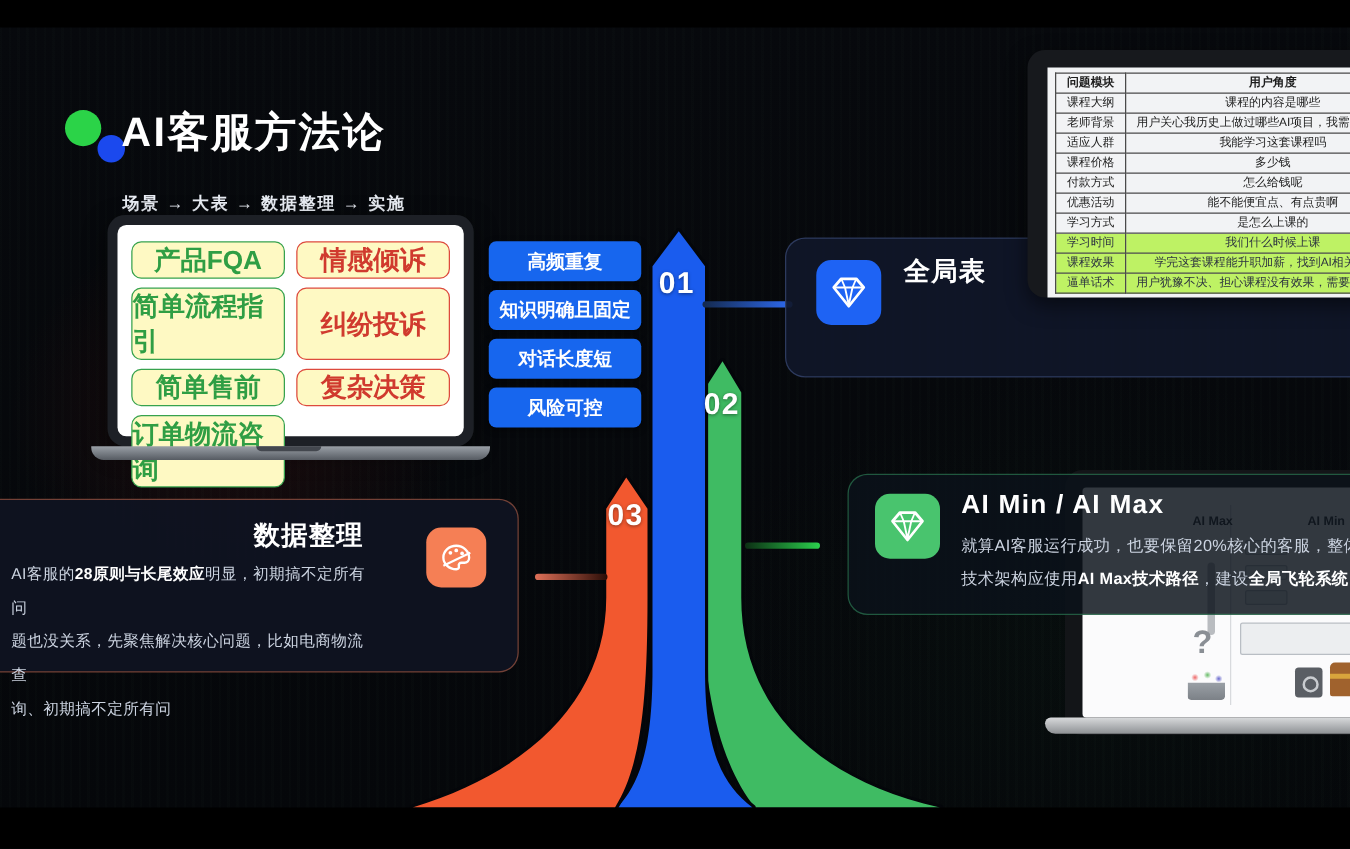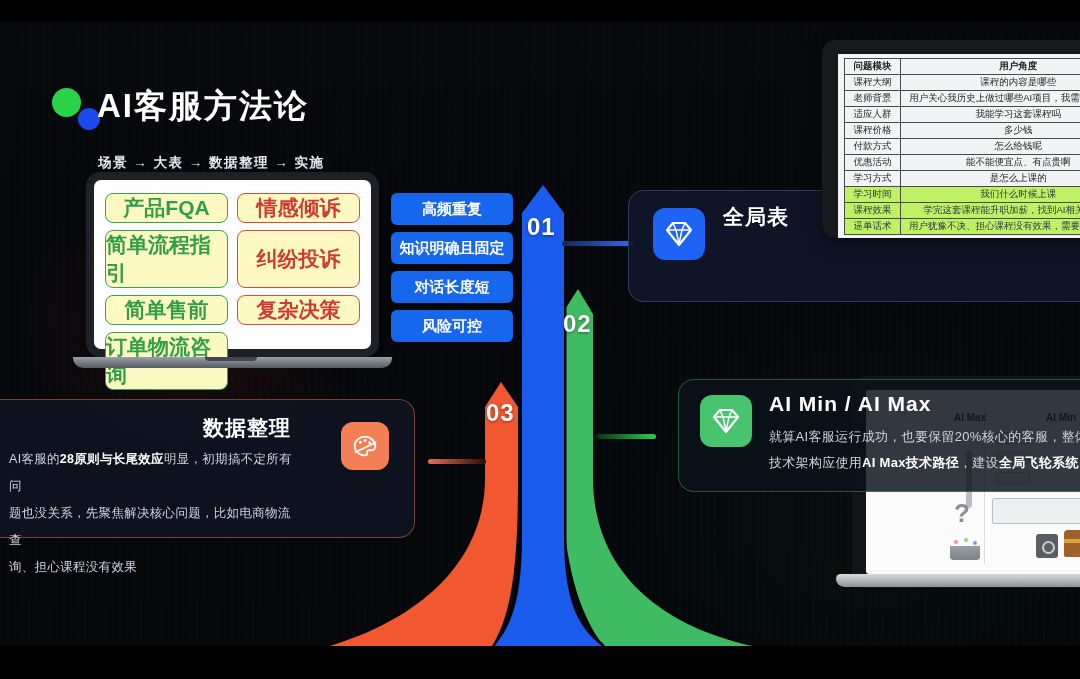"询、担心课程没有效果" div { text: 担心课程没有效果 -> 初期搞不定所有问 }
